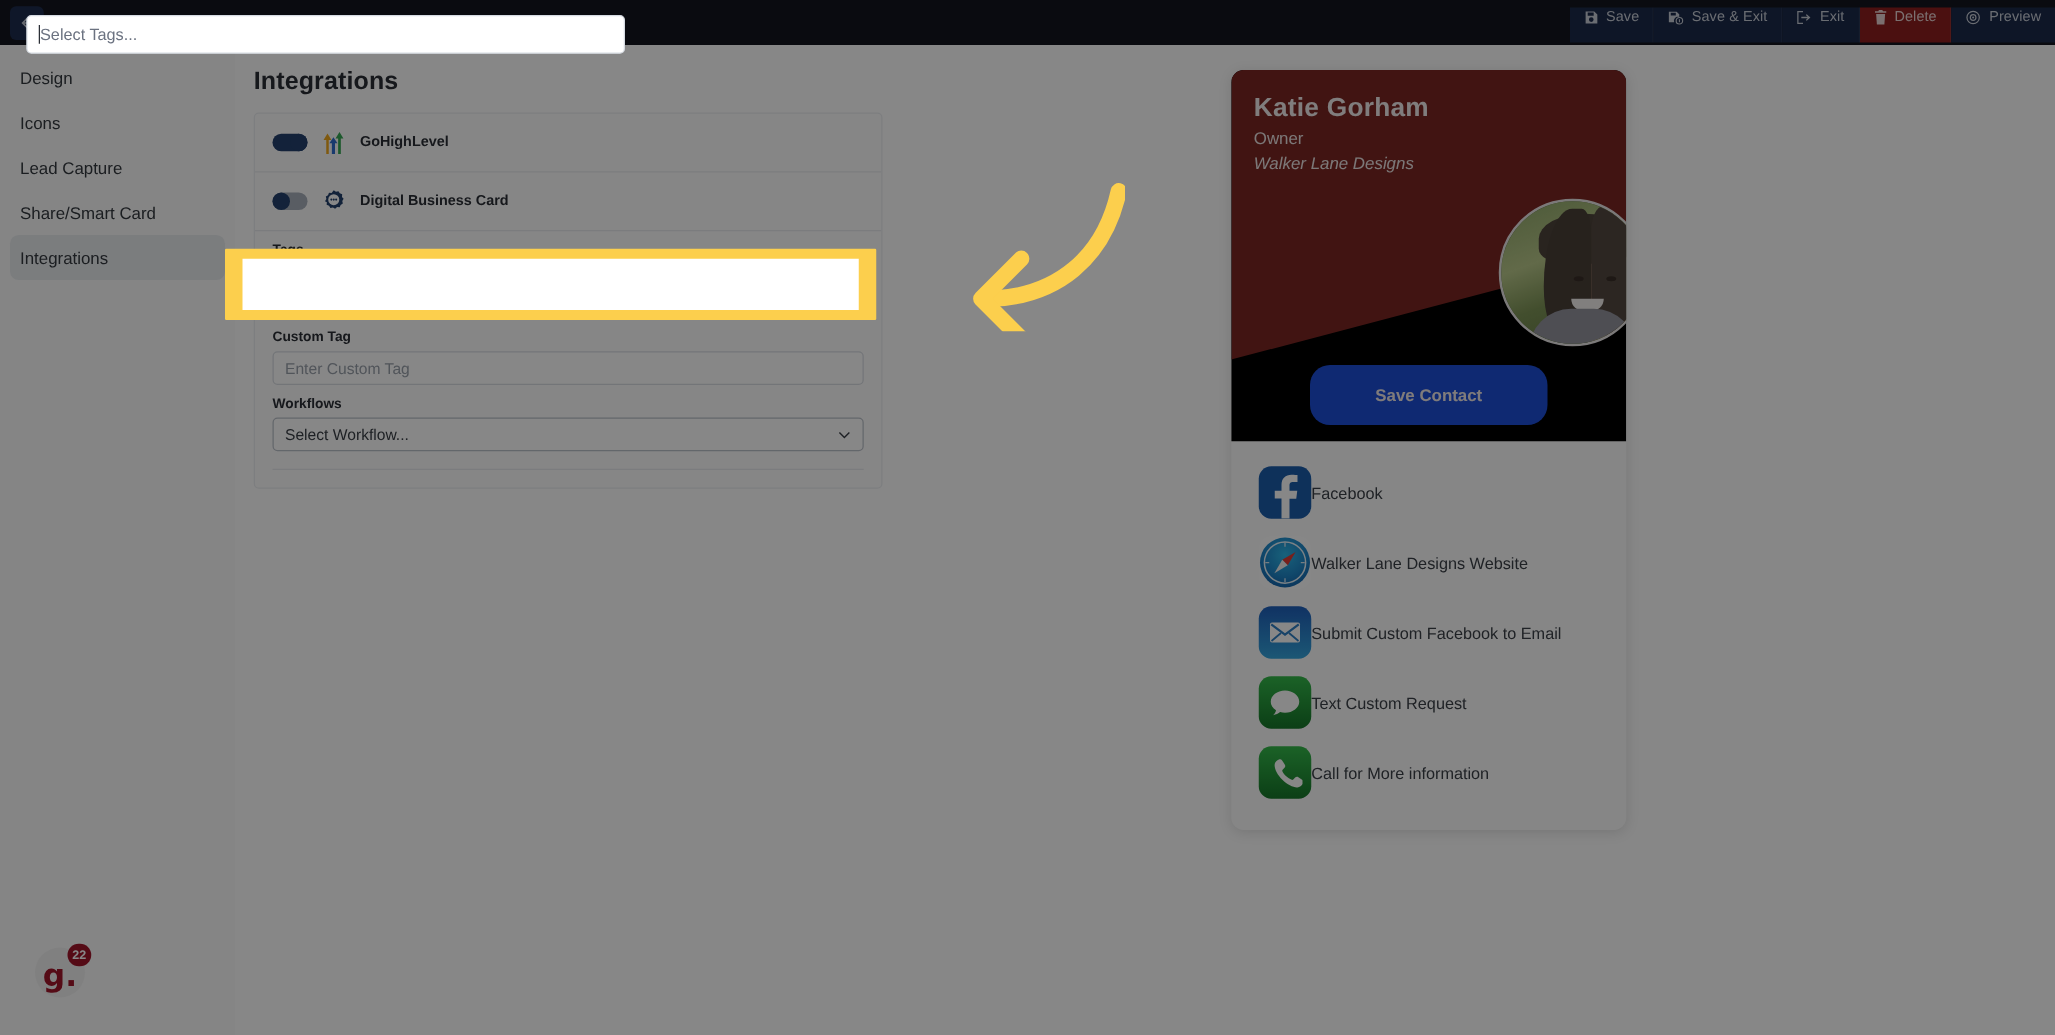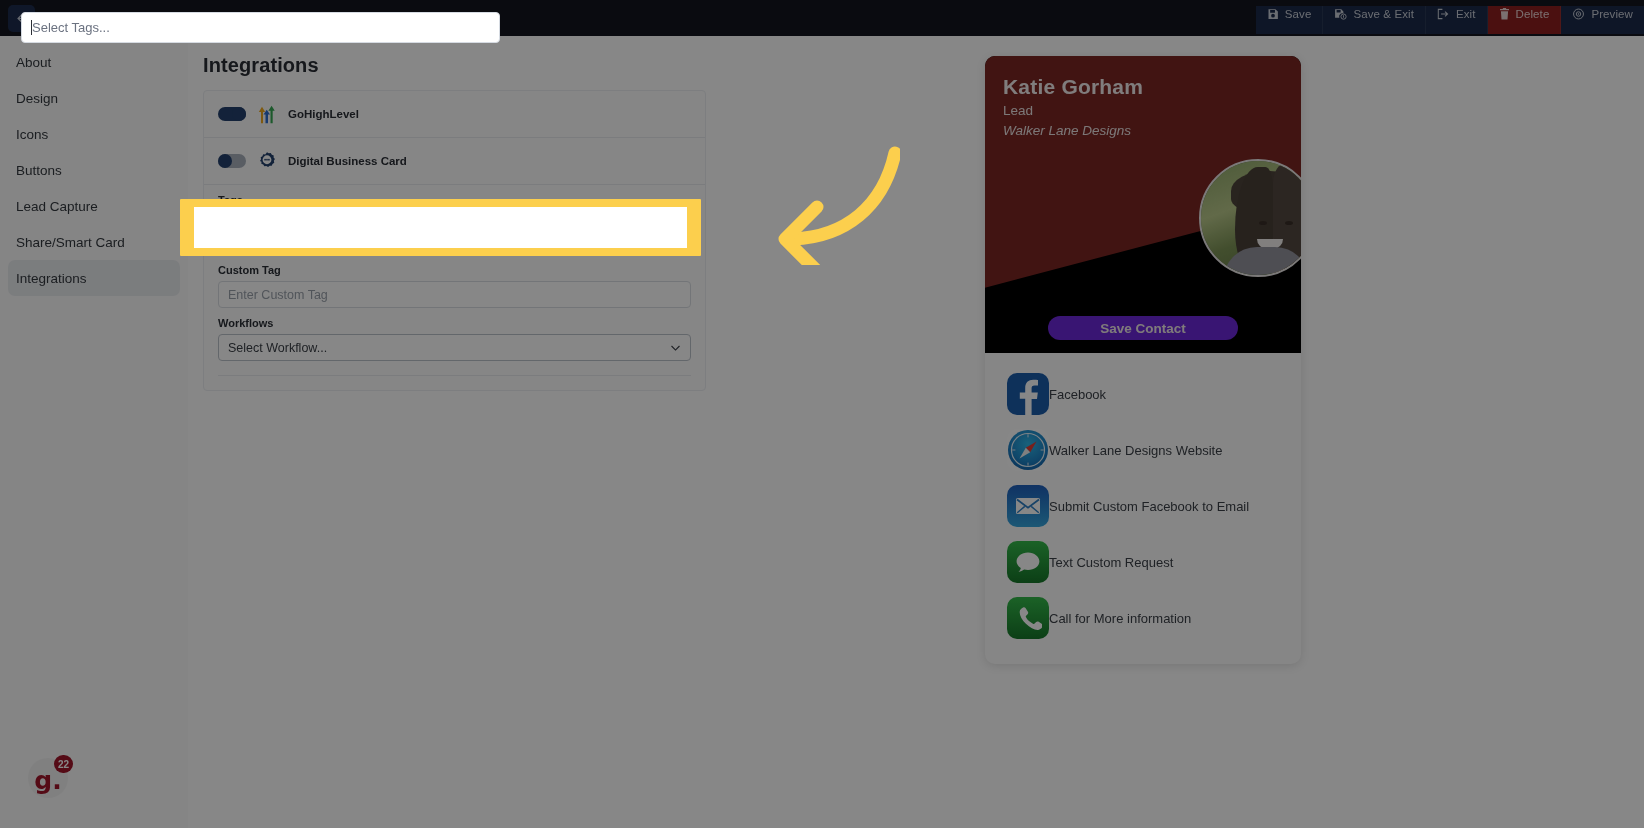"About" div.side-item { html: <div> <span>About</span> </div> -> none }
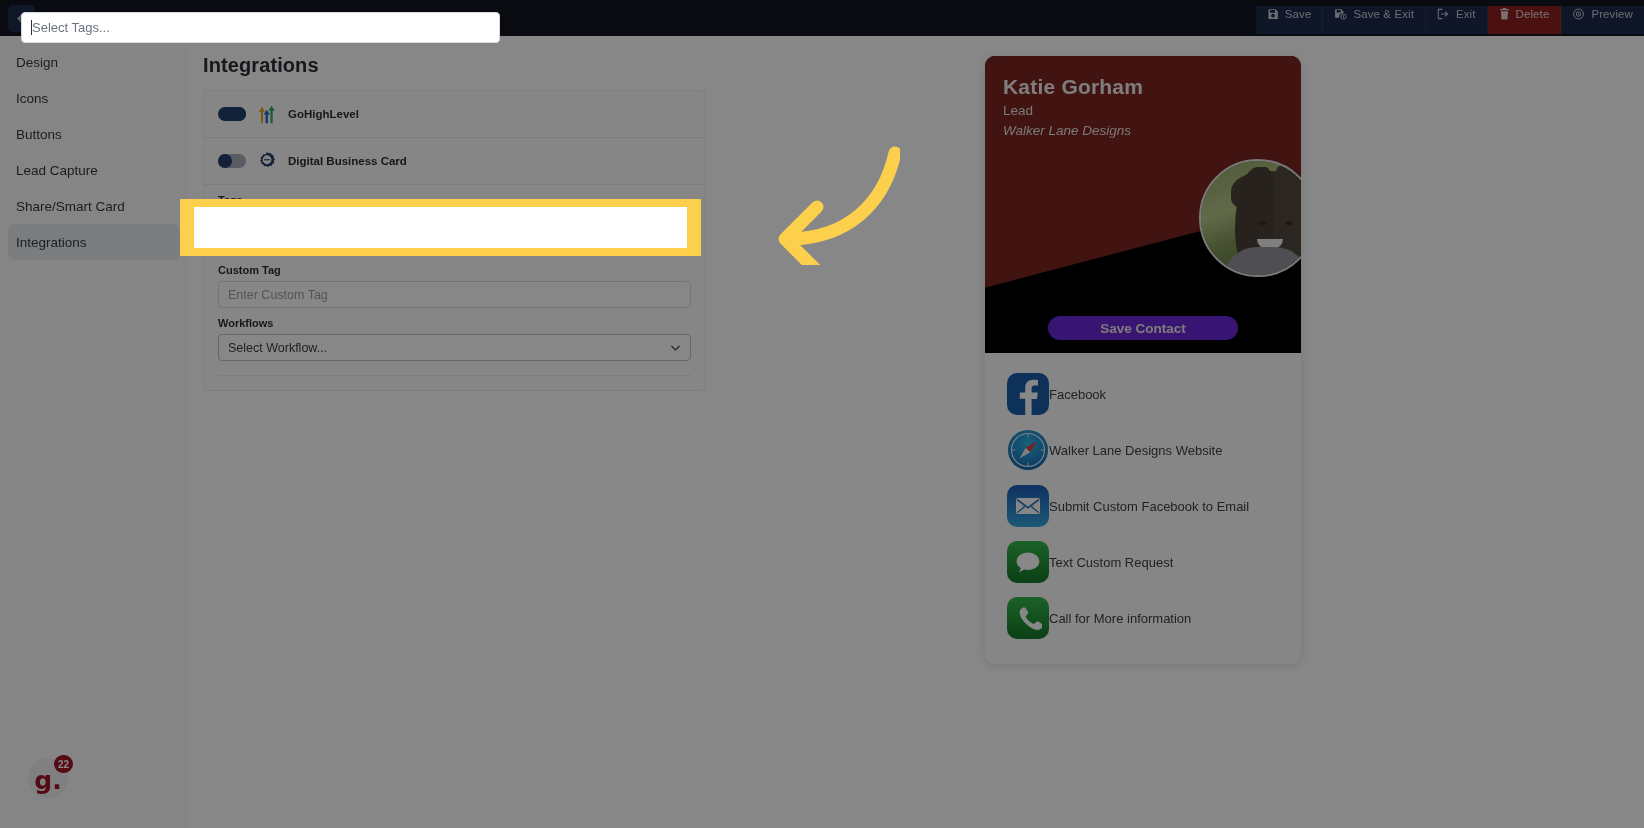"Lead" div { text: Lead -> Owner }
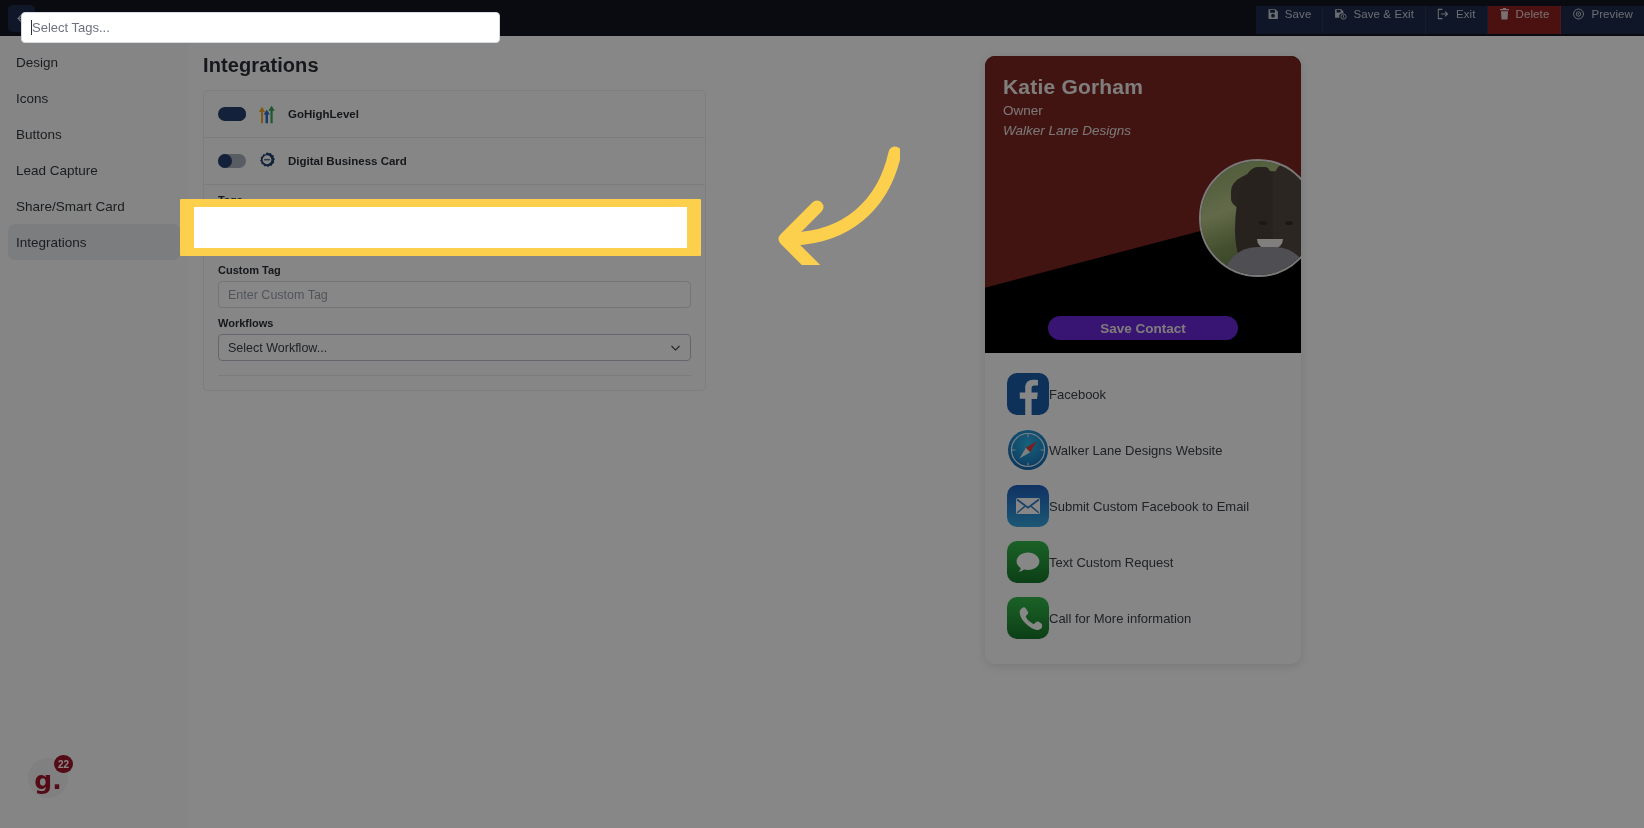"Buttons" div.side-item { html: <div> <span>Buttons</span> </div> -> none }
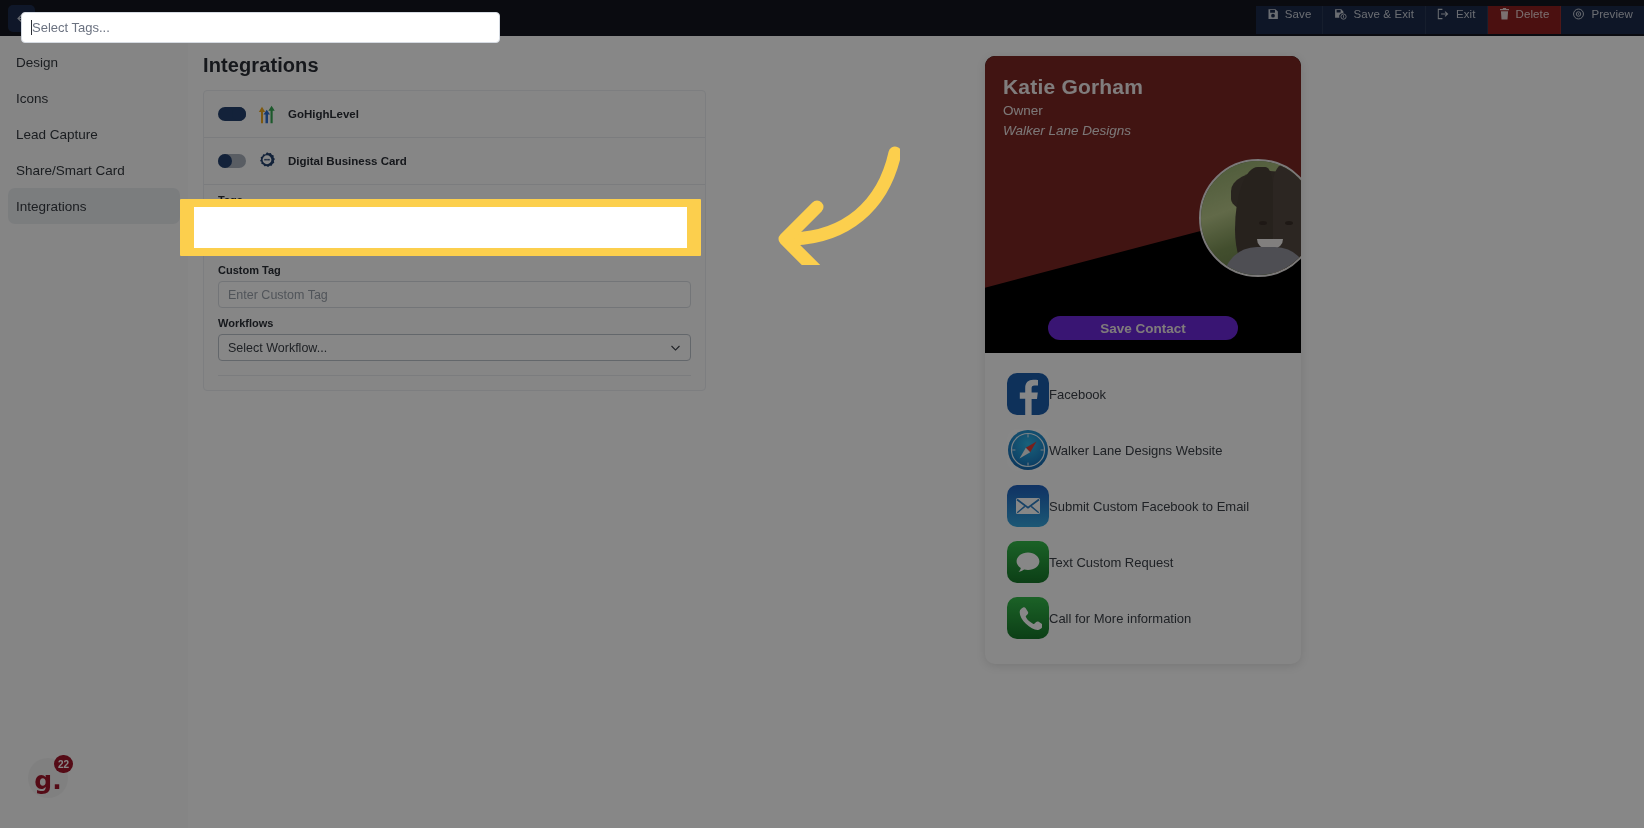"Save Contact" #save-contact-btn { background: #6d28d9 -> #1d4ed8; height: 24px -> 48px }
